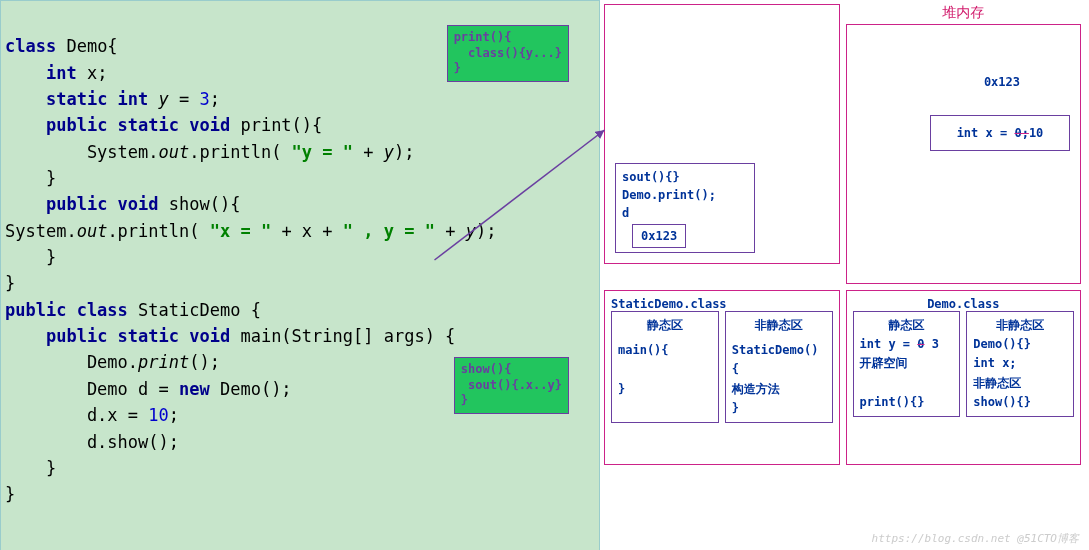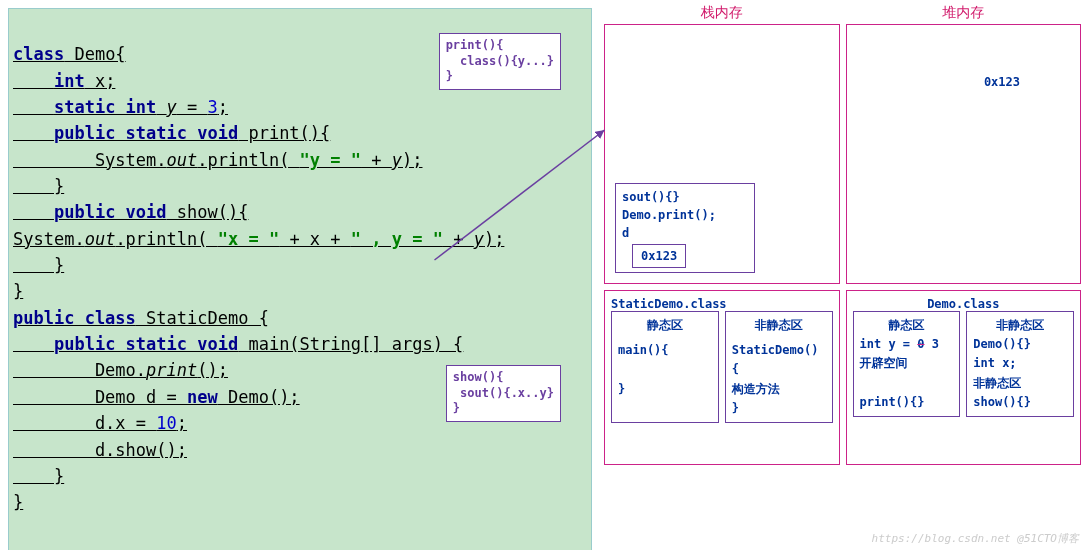"栈内存" div.mem-header { html: <div>栈内存</div> -> none }
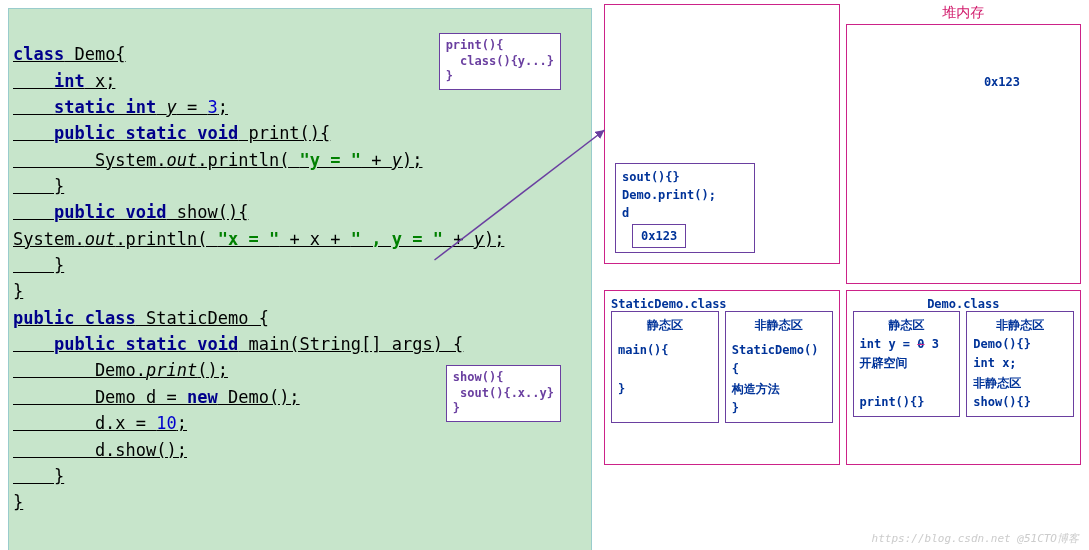"class Demo{" .left { padding: 8px -> 0; text-decoration: underline -> none }
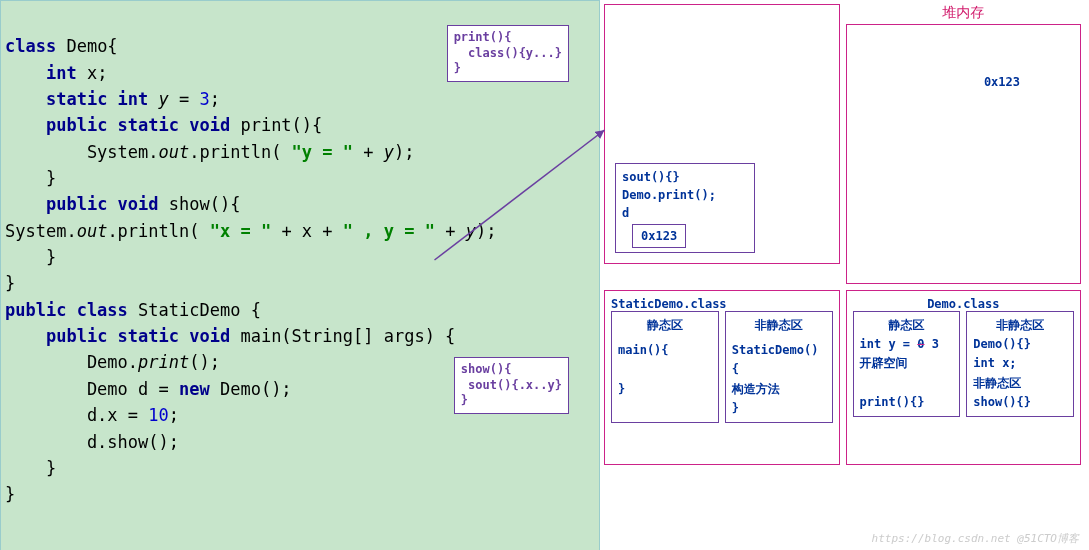"print(){" .anno-box { background: #ffffff -> #22c55e }
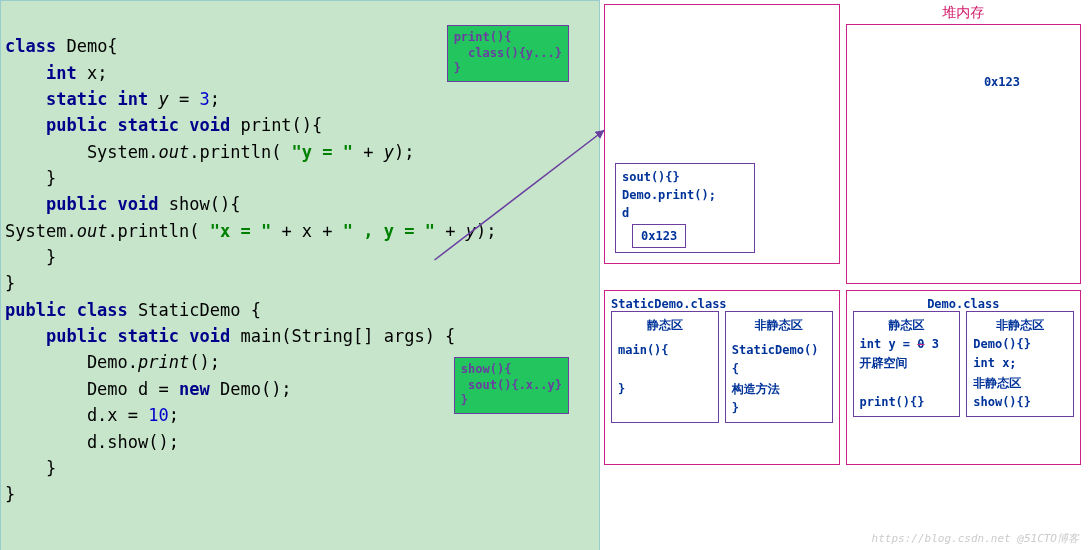"int x = 0;10" div.heap-obj { html: none -> <div> <span>int x = </span><span>0;</span><span>10</span> </div> }
